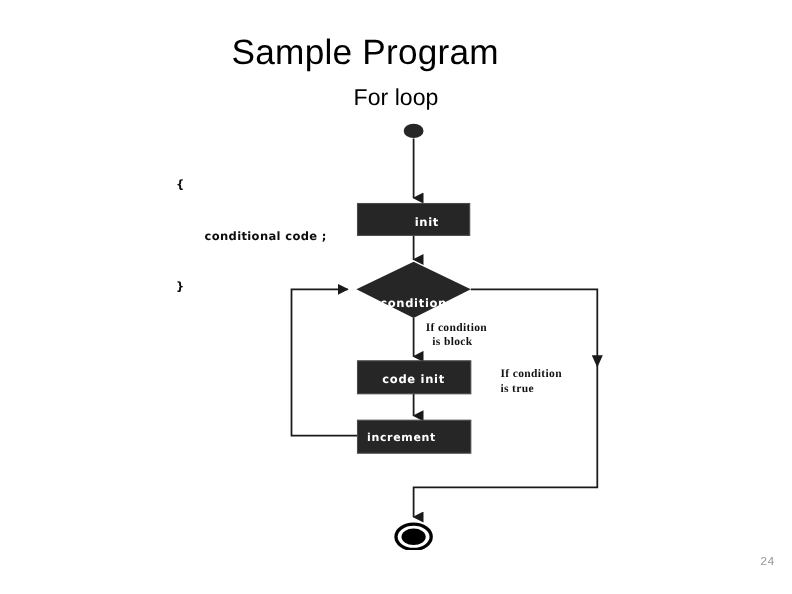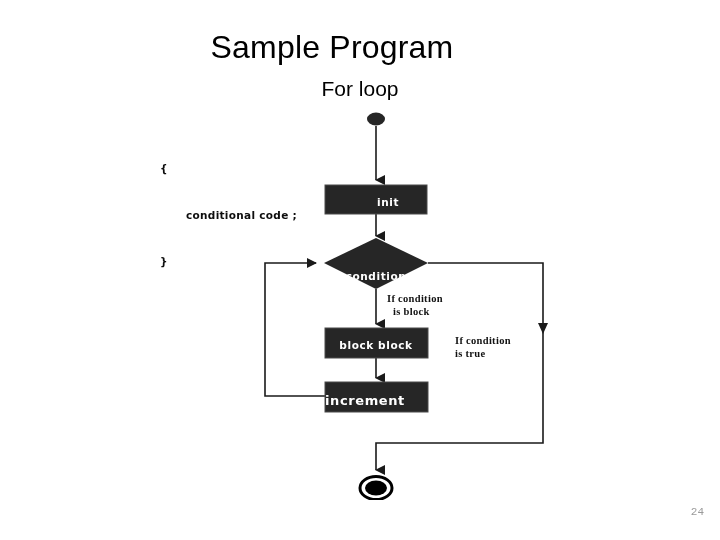"block block" div.node-label { text: block block -> code init }
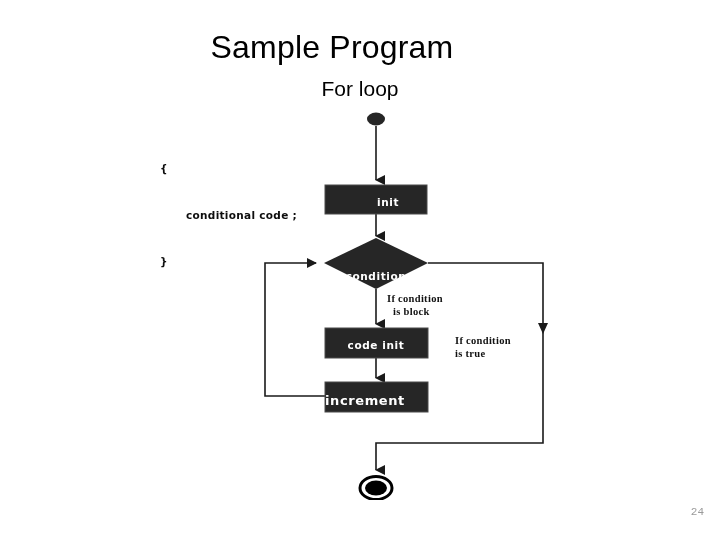"increment" #label-increment { font-size: 13px -> 10px }
